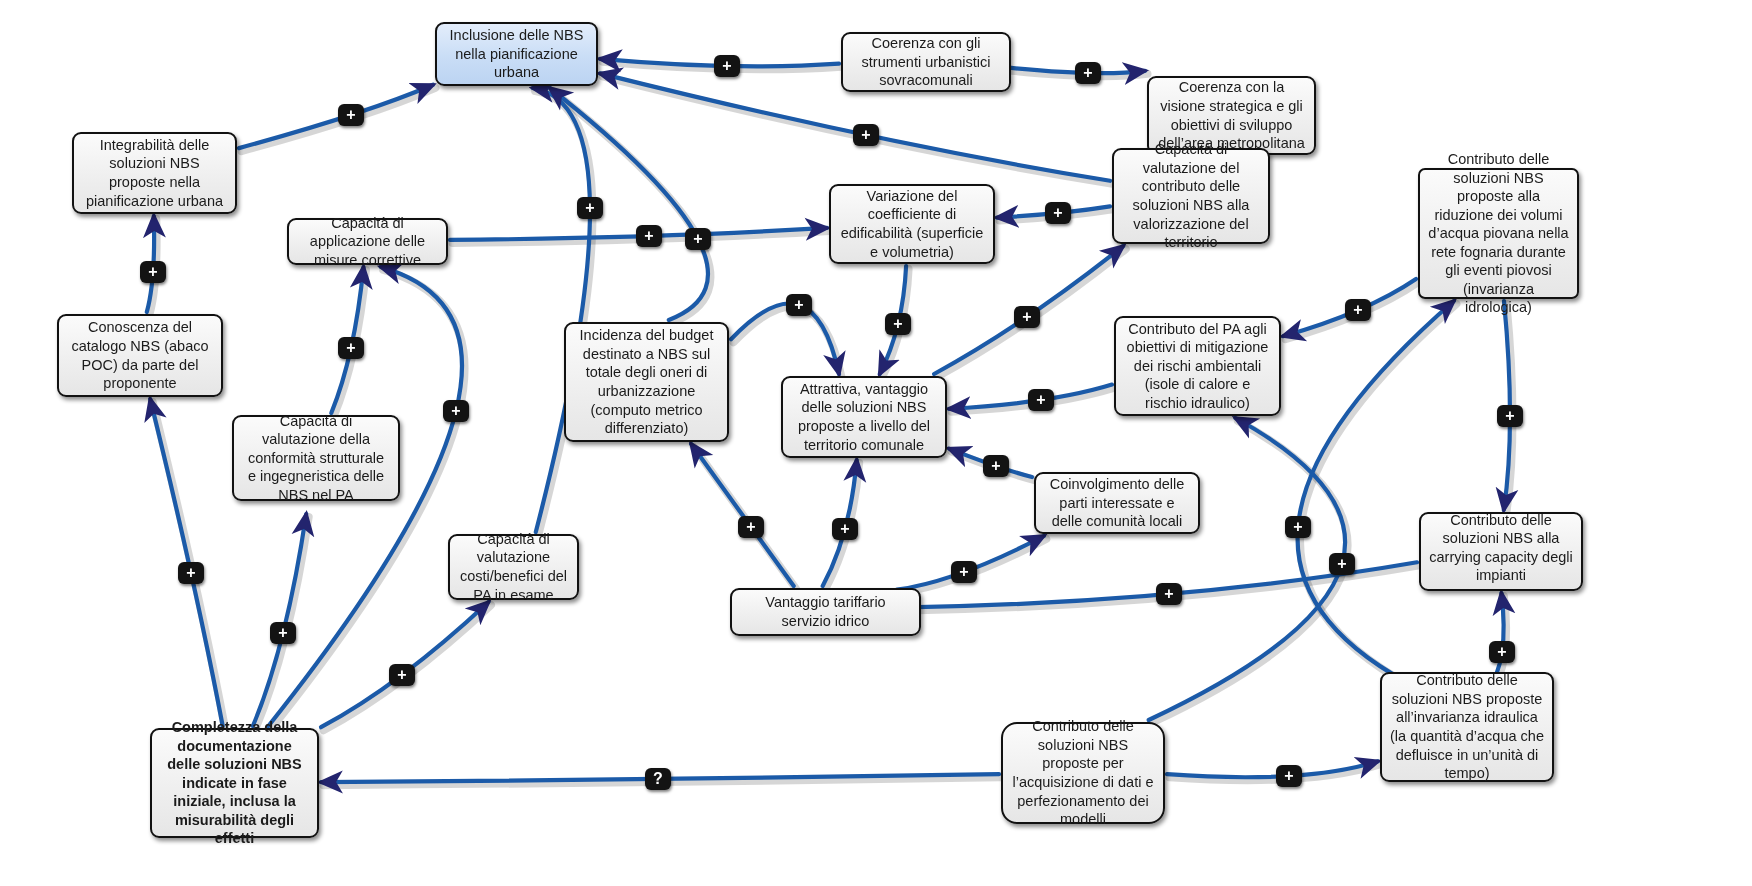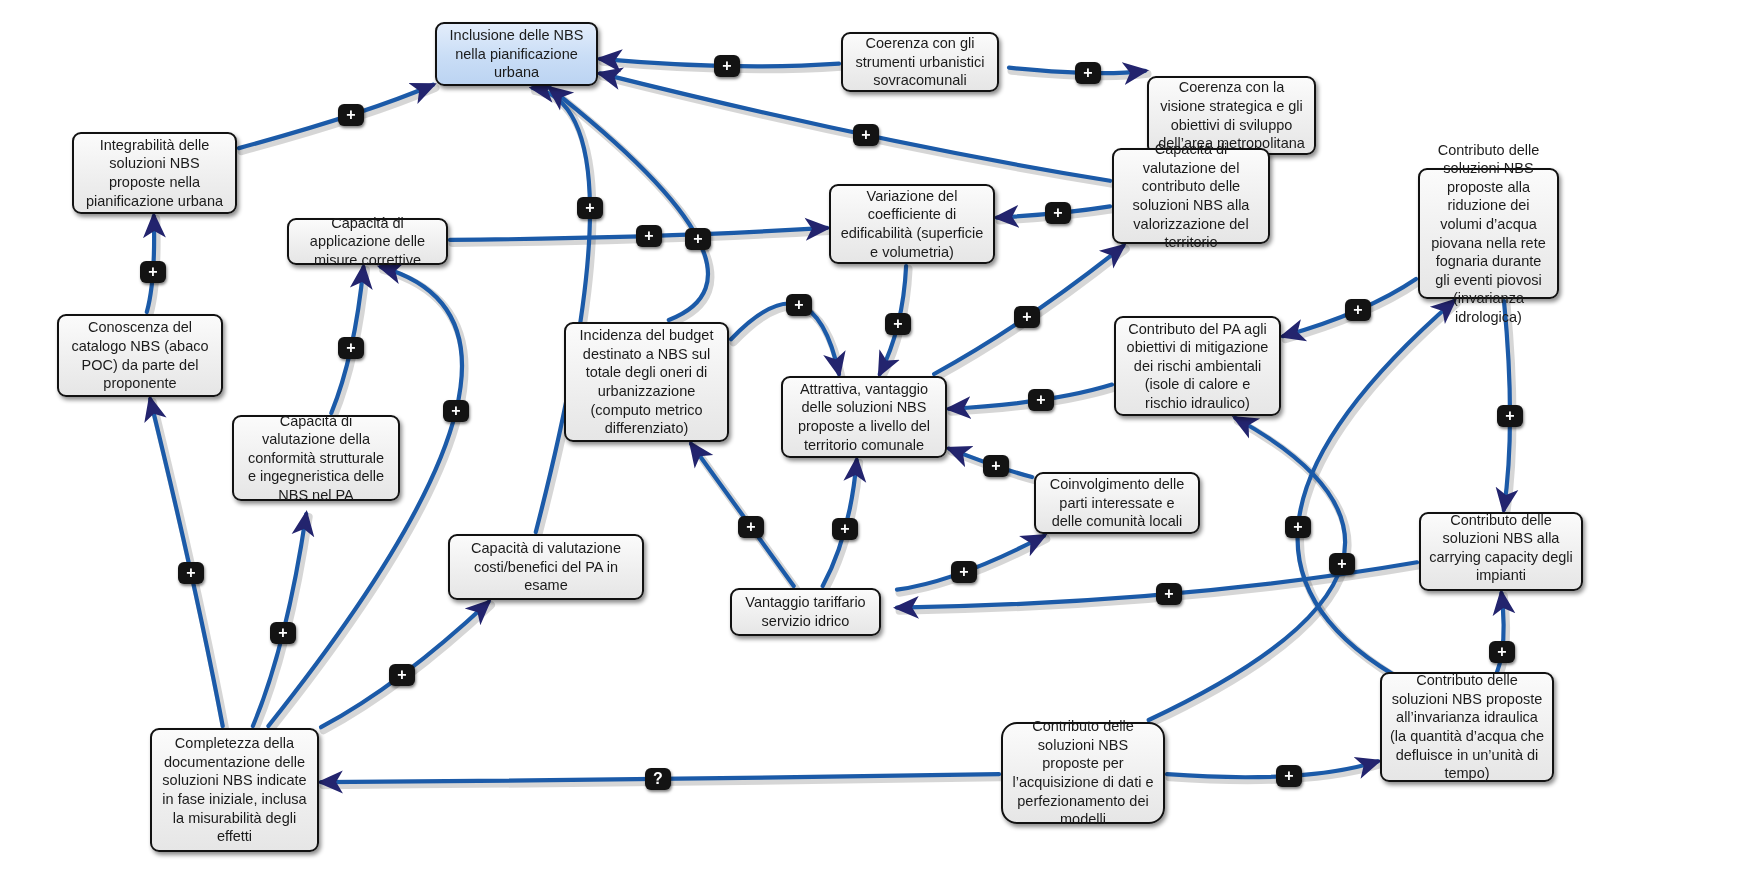"Coerenza con gli strumenti urbanistici" div.node { width: 158px -> 170px }
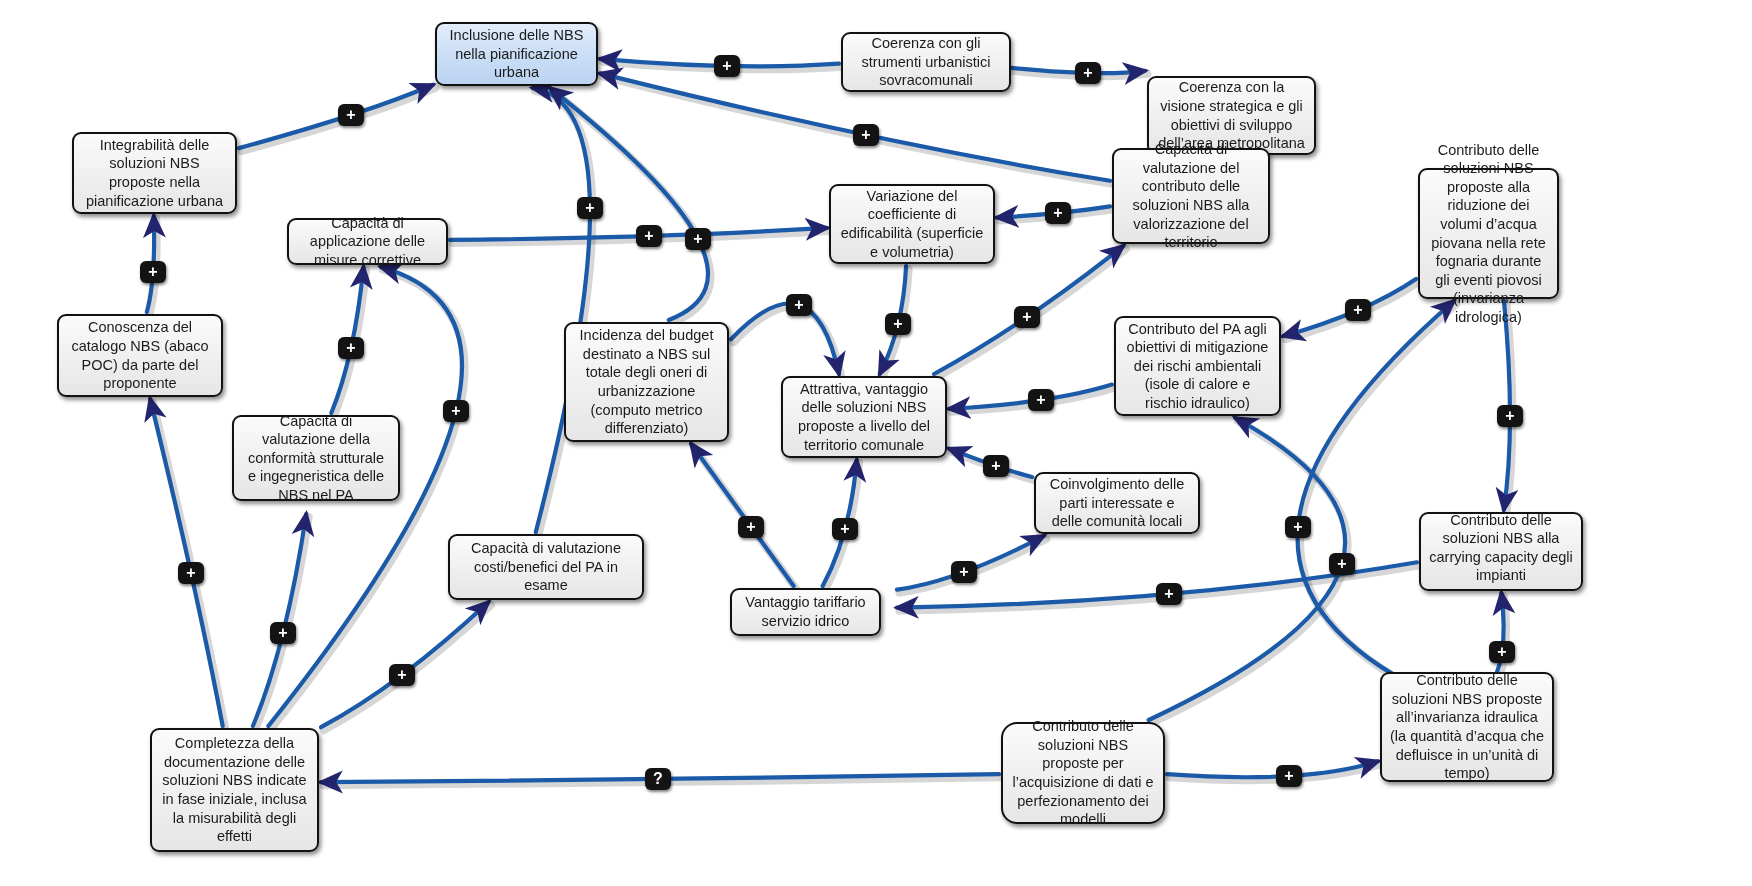"Contributo delle soluzioni NBS proposte alla" div.node { border-radius: none -> 7px; width: 141px -> 161px }
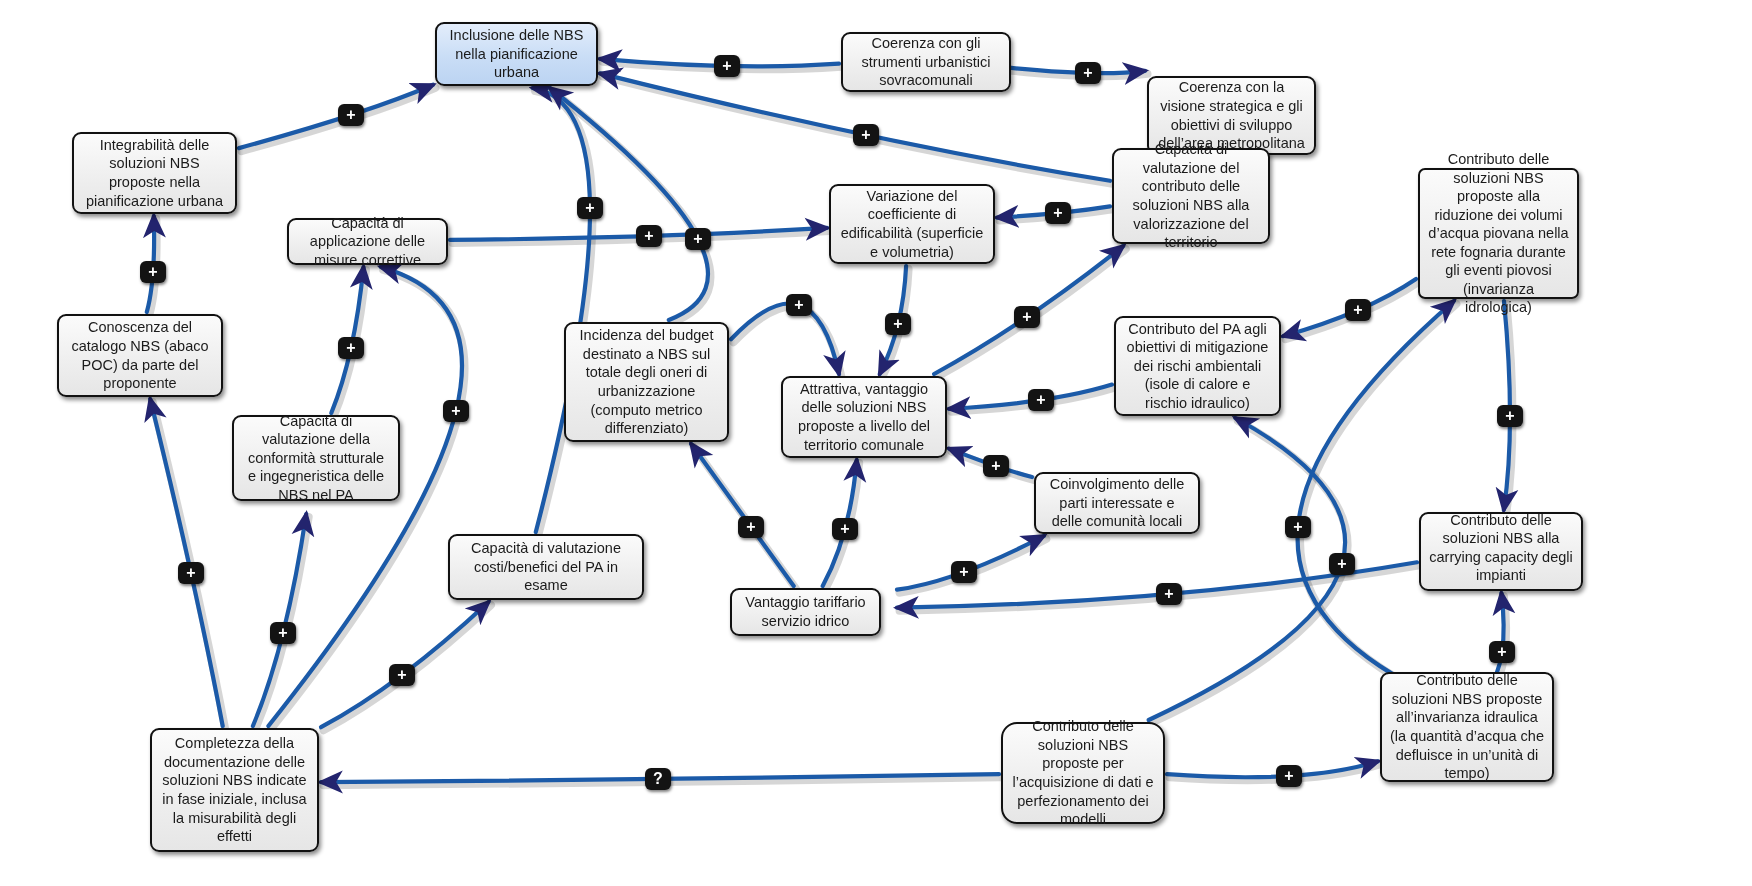"Capacità di valutazione costi/benefici" div.node { width: 196px -> 131px }
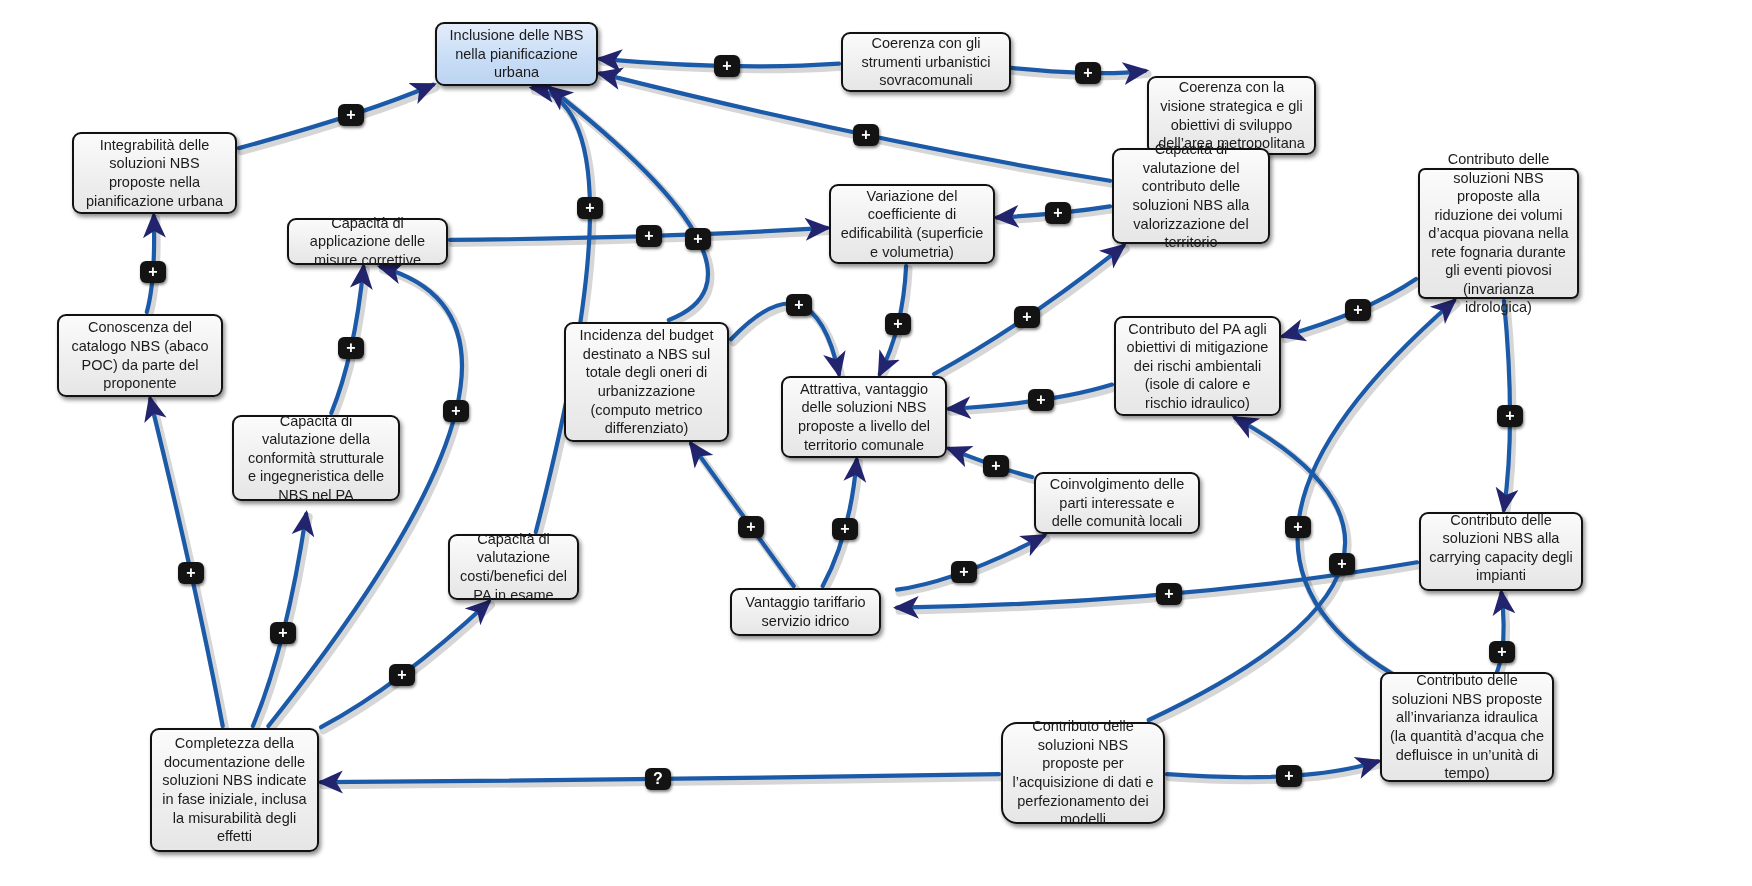"Vantaggio tariffario servizio idrico" div.node { width: 151px -> 191px }
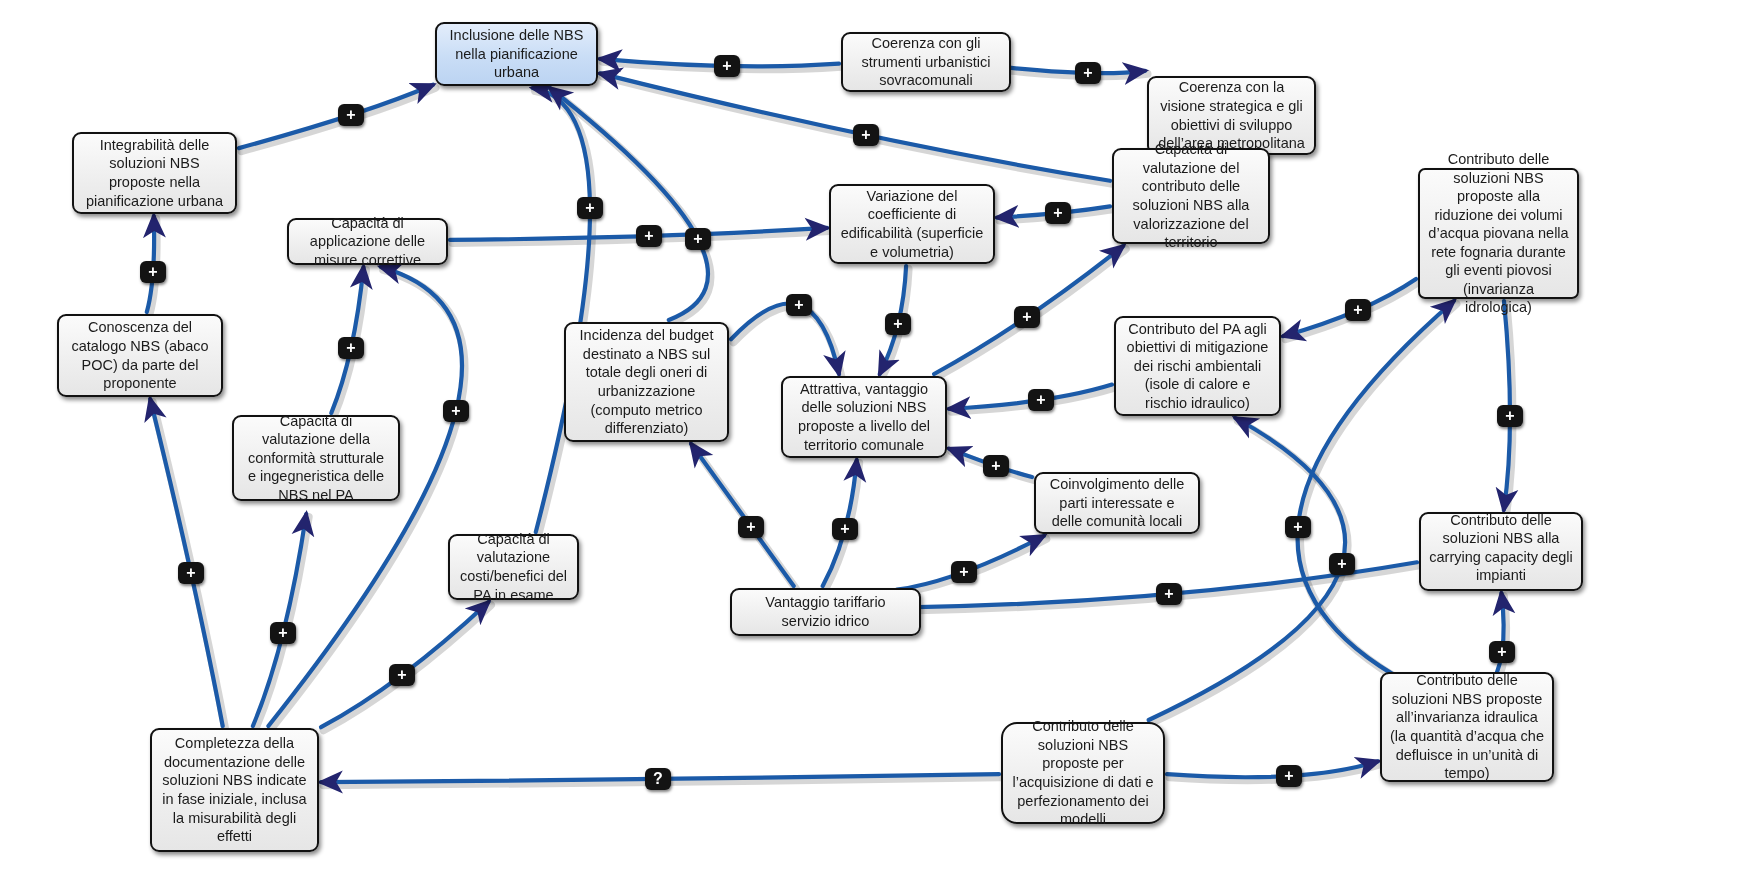"Completezza della documentazione delle" div.node { font-weight: none -> bold; height: 124px -> 110px }
